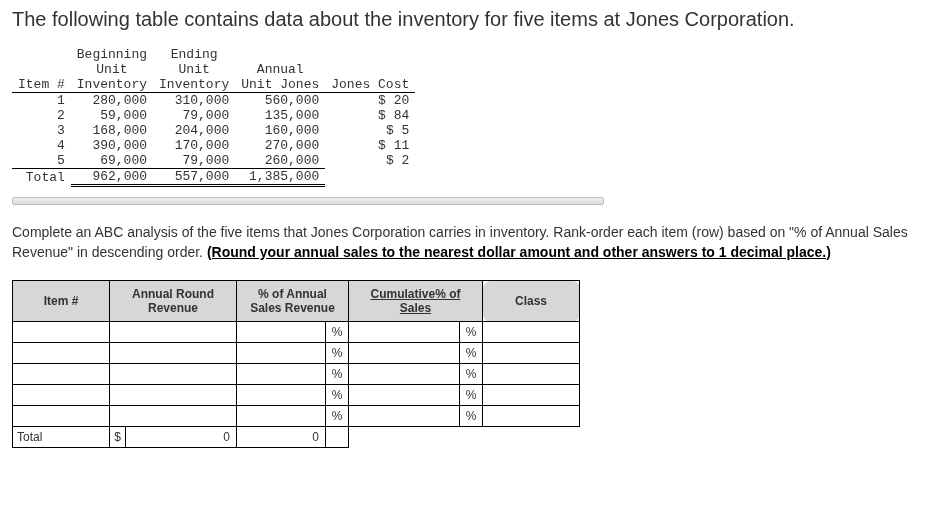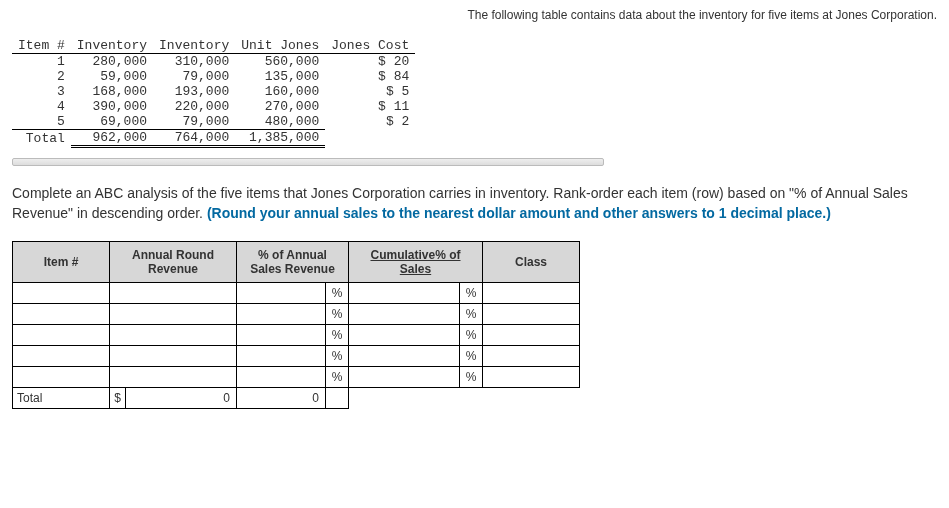"The following table contains data" .intro { font-size: 12px -> 20px; text-align: right -> none }
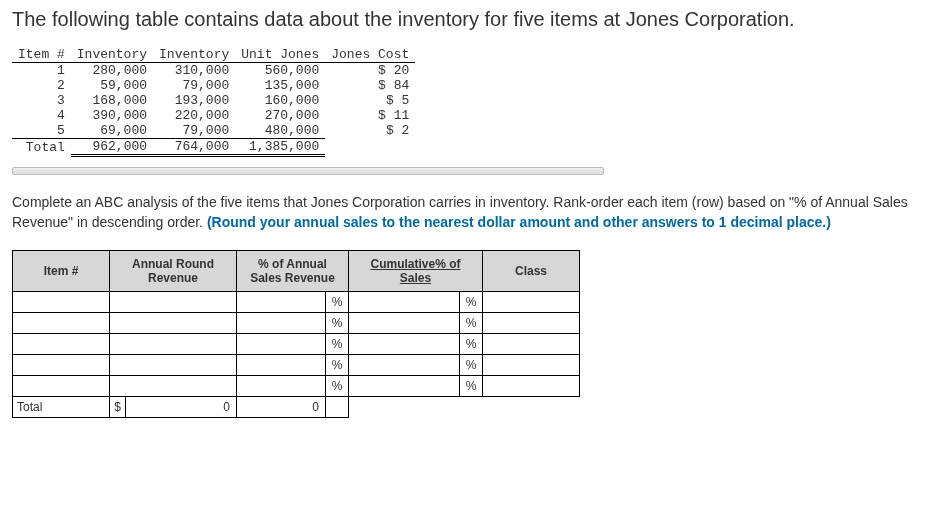"Beginning" tr { html: none -> <tr> <th></th> <th>Beginning</th> <th>Ending</th> <th></th> <th></th> </tr> }
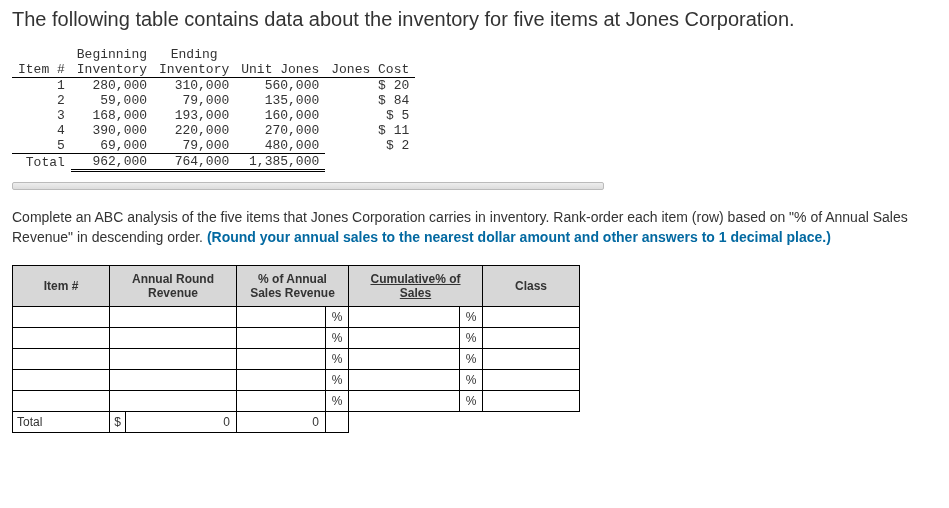"Unit" tr { html: none -> <tr> <th></th> <th>Unit</th> <th>Unit</th> <th>Annual</th> <th></th> </tr> }
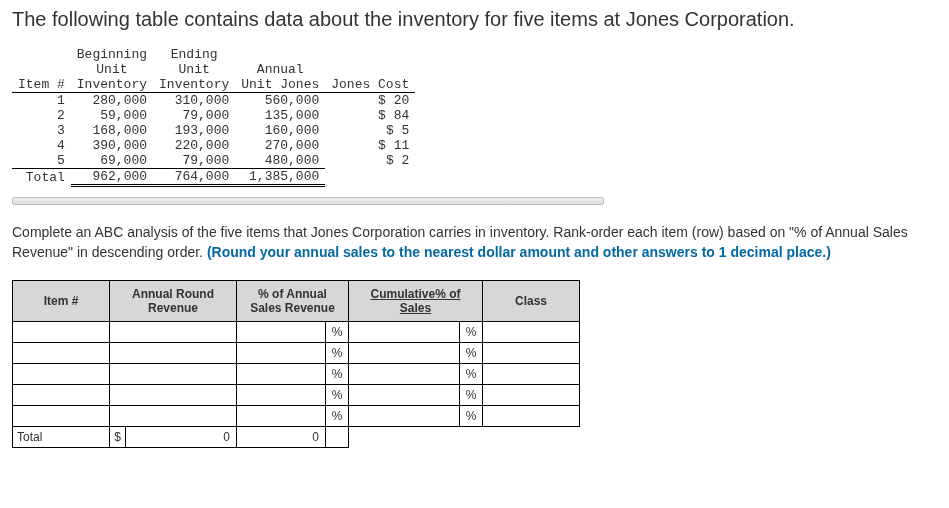"193,000" td { text: 193,000 -> 204,000 }
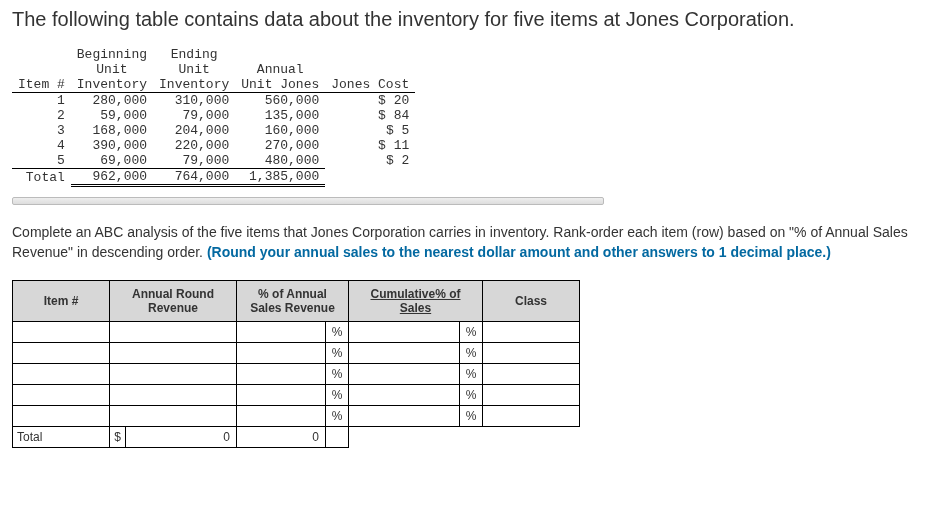"220,000" td { text: 220,000 -> 170,000 }
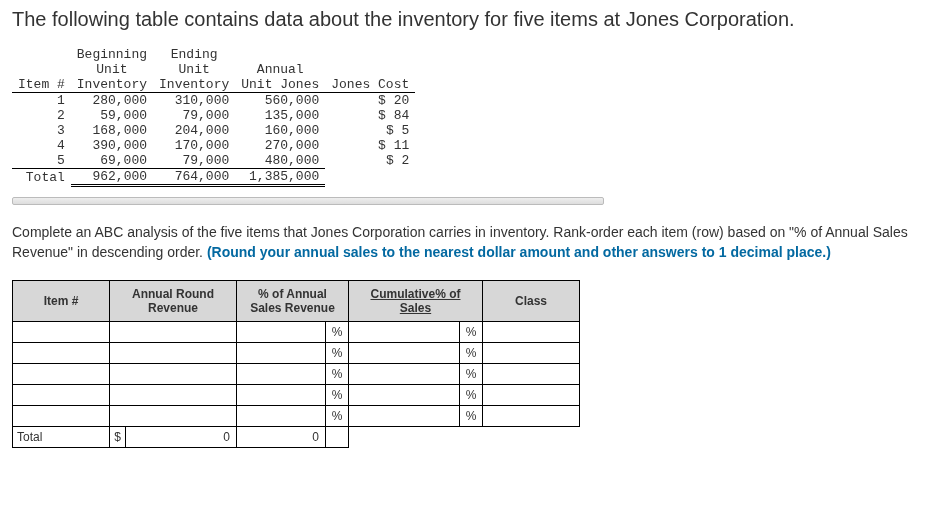"480,000" td { text: 480,000 -> 260,000 }
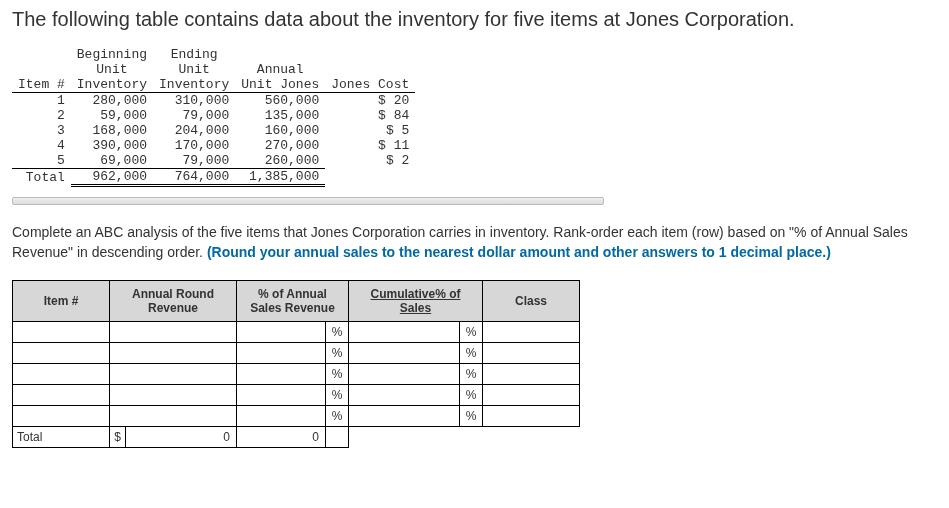"764,000" td.val { text: 764,000 -> 557,000 }
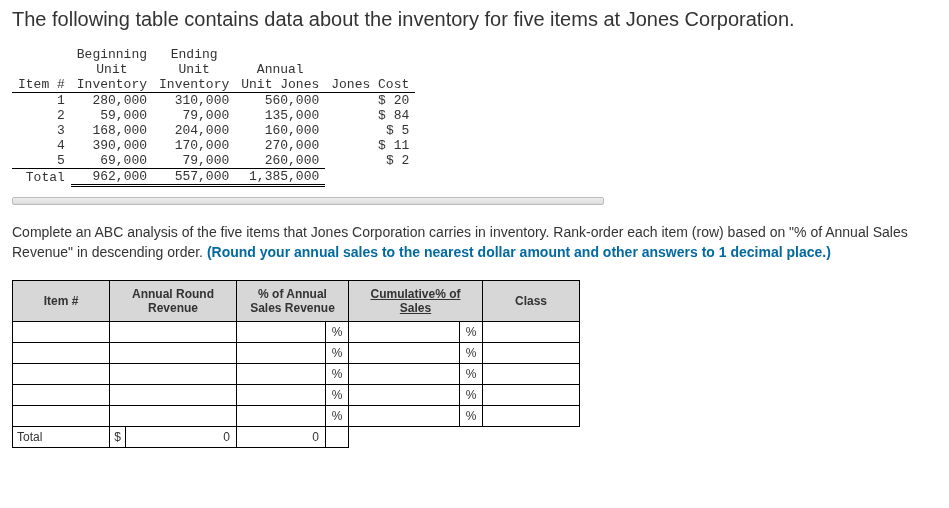"(Round your annual sales to" .instr .red { color: #0369a1 -> #000000; text-decoration: none -> underline }
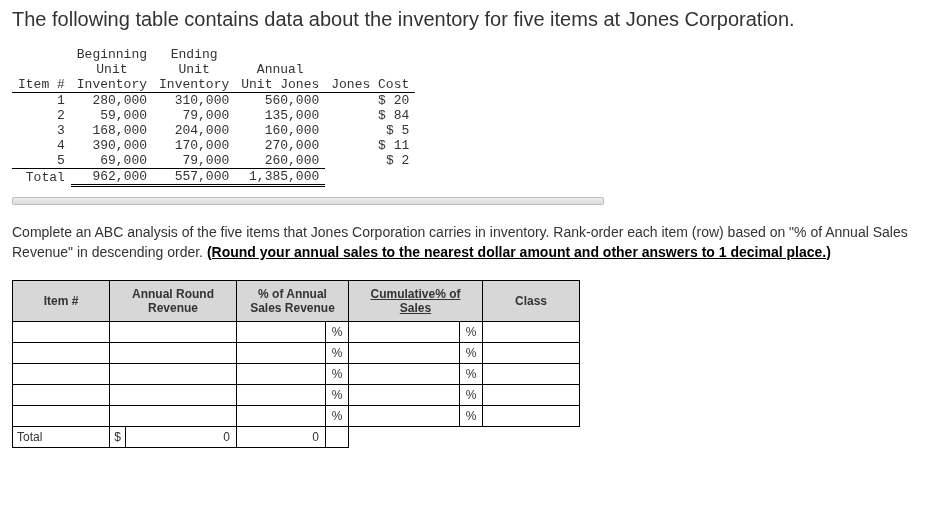"Class" .abc .wcl { border-radius: none -> 8px }
